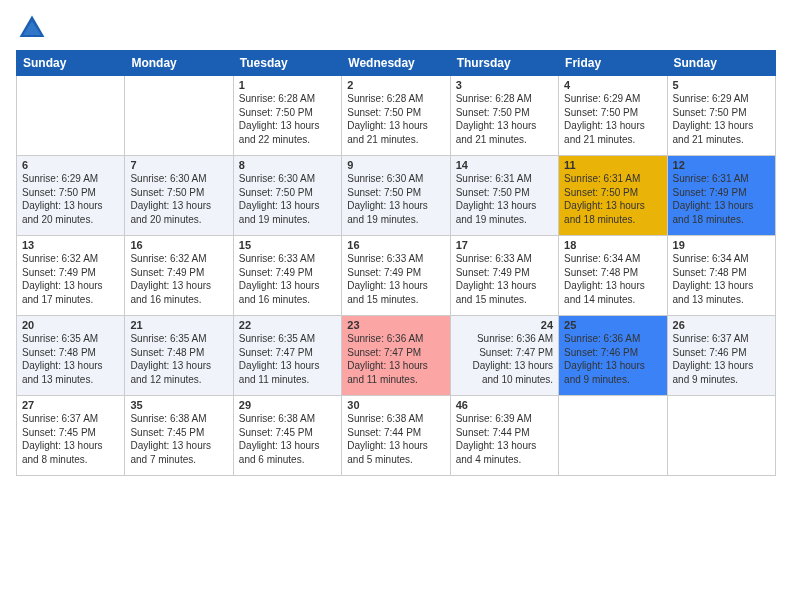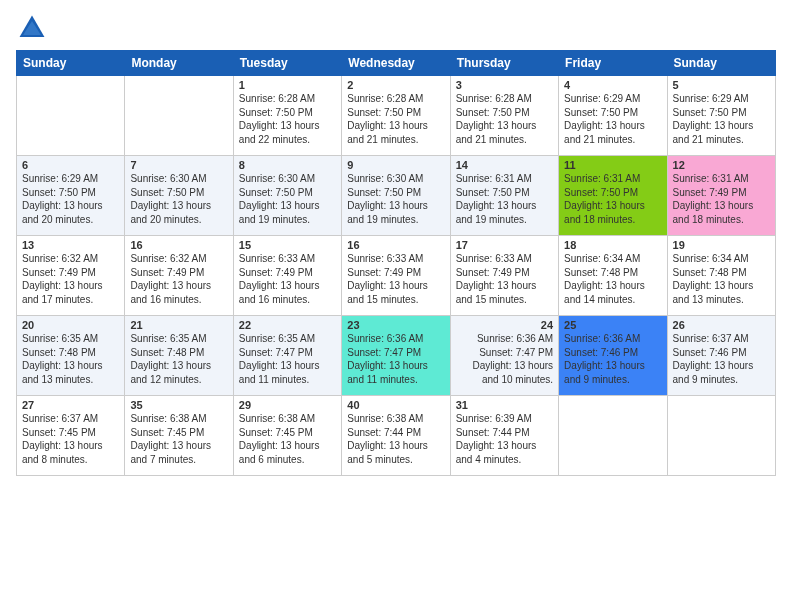"11" td { background: #84cc16 -> #eab308 }
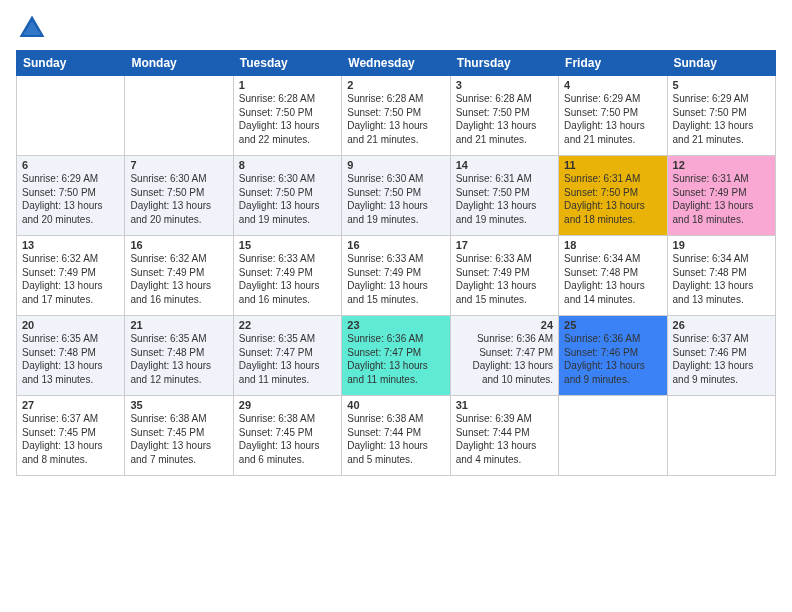"12" td { background: #f9a8d4 -> #3b82f6 }
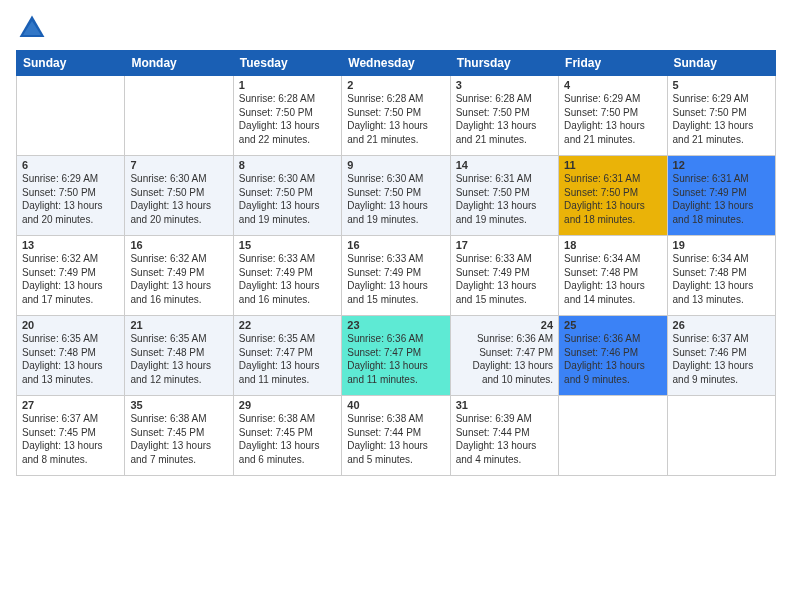"23" td { background: #5eead4 -> #fca5a5 }
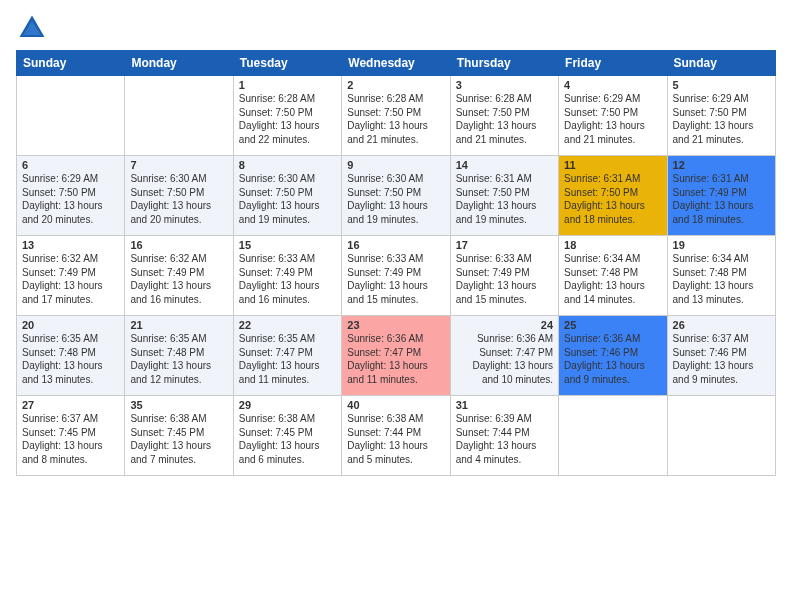"40" span.day-num { text: 40 -> 30 }
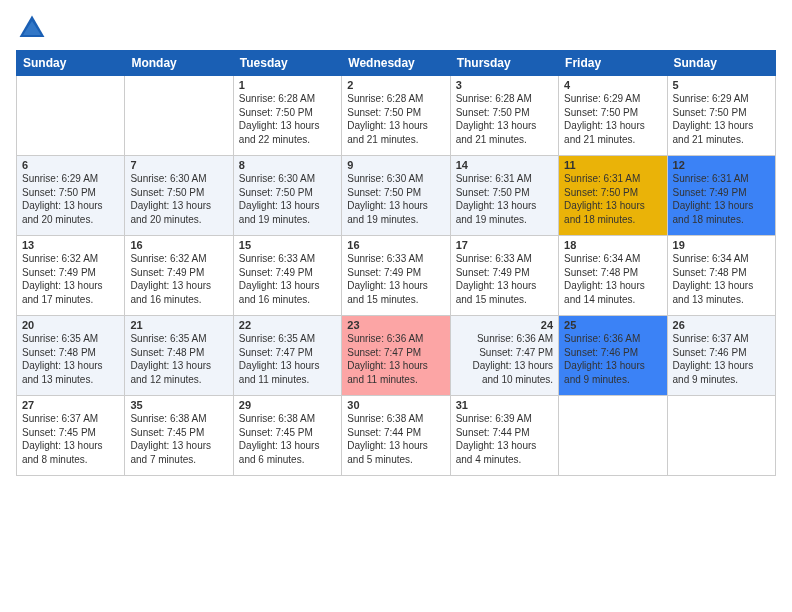"31" span.day-num { text: 31 -> 46 }
